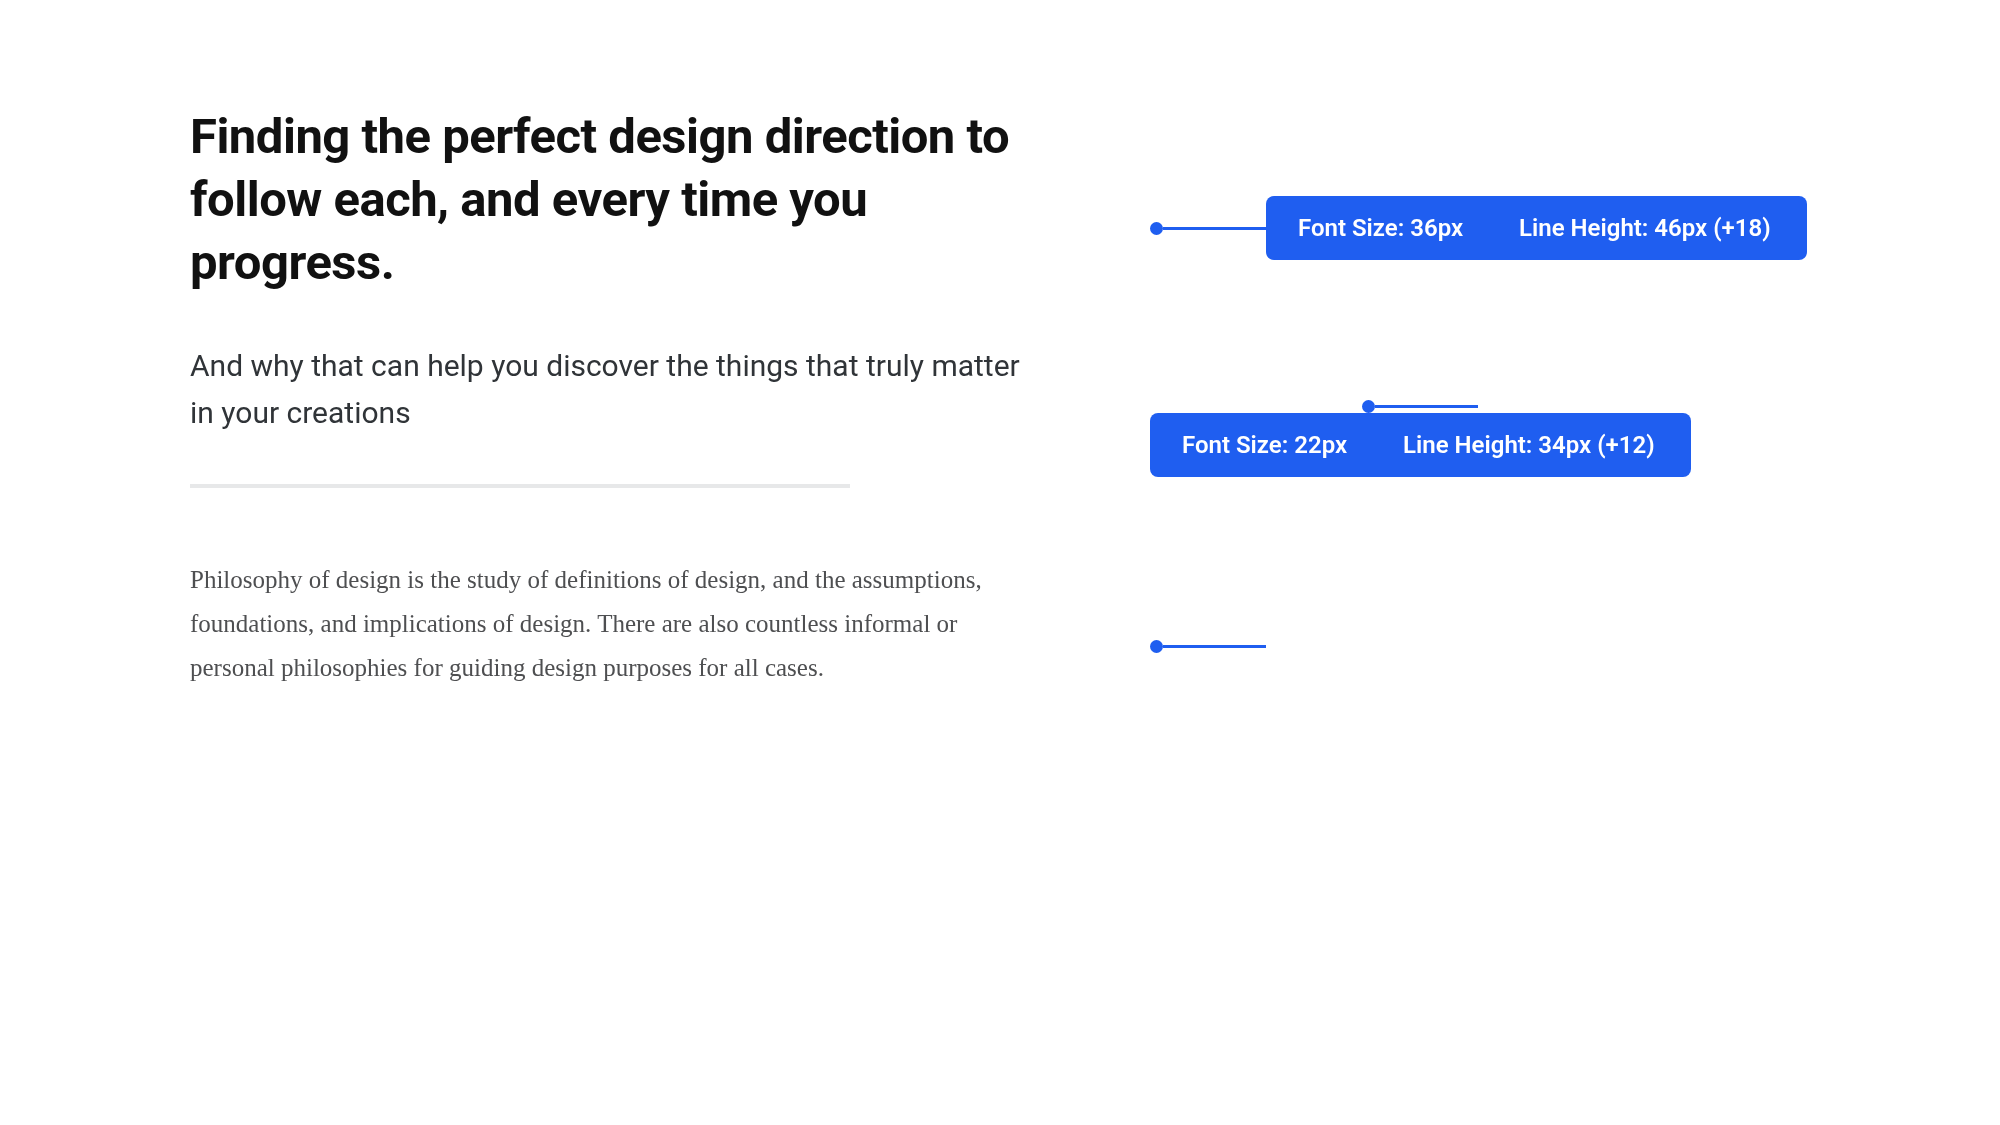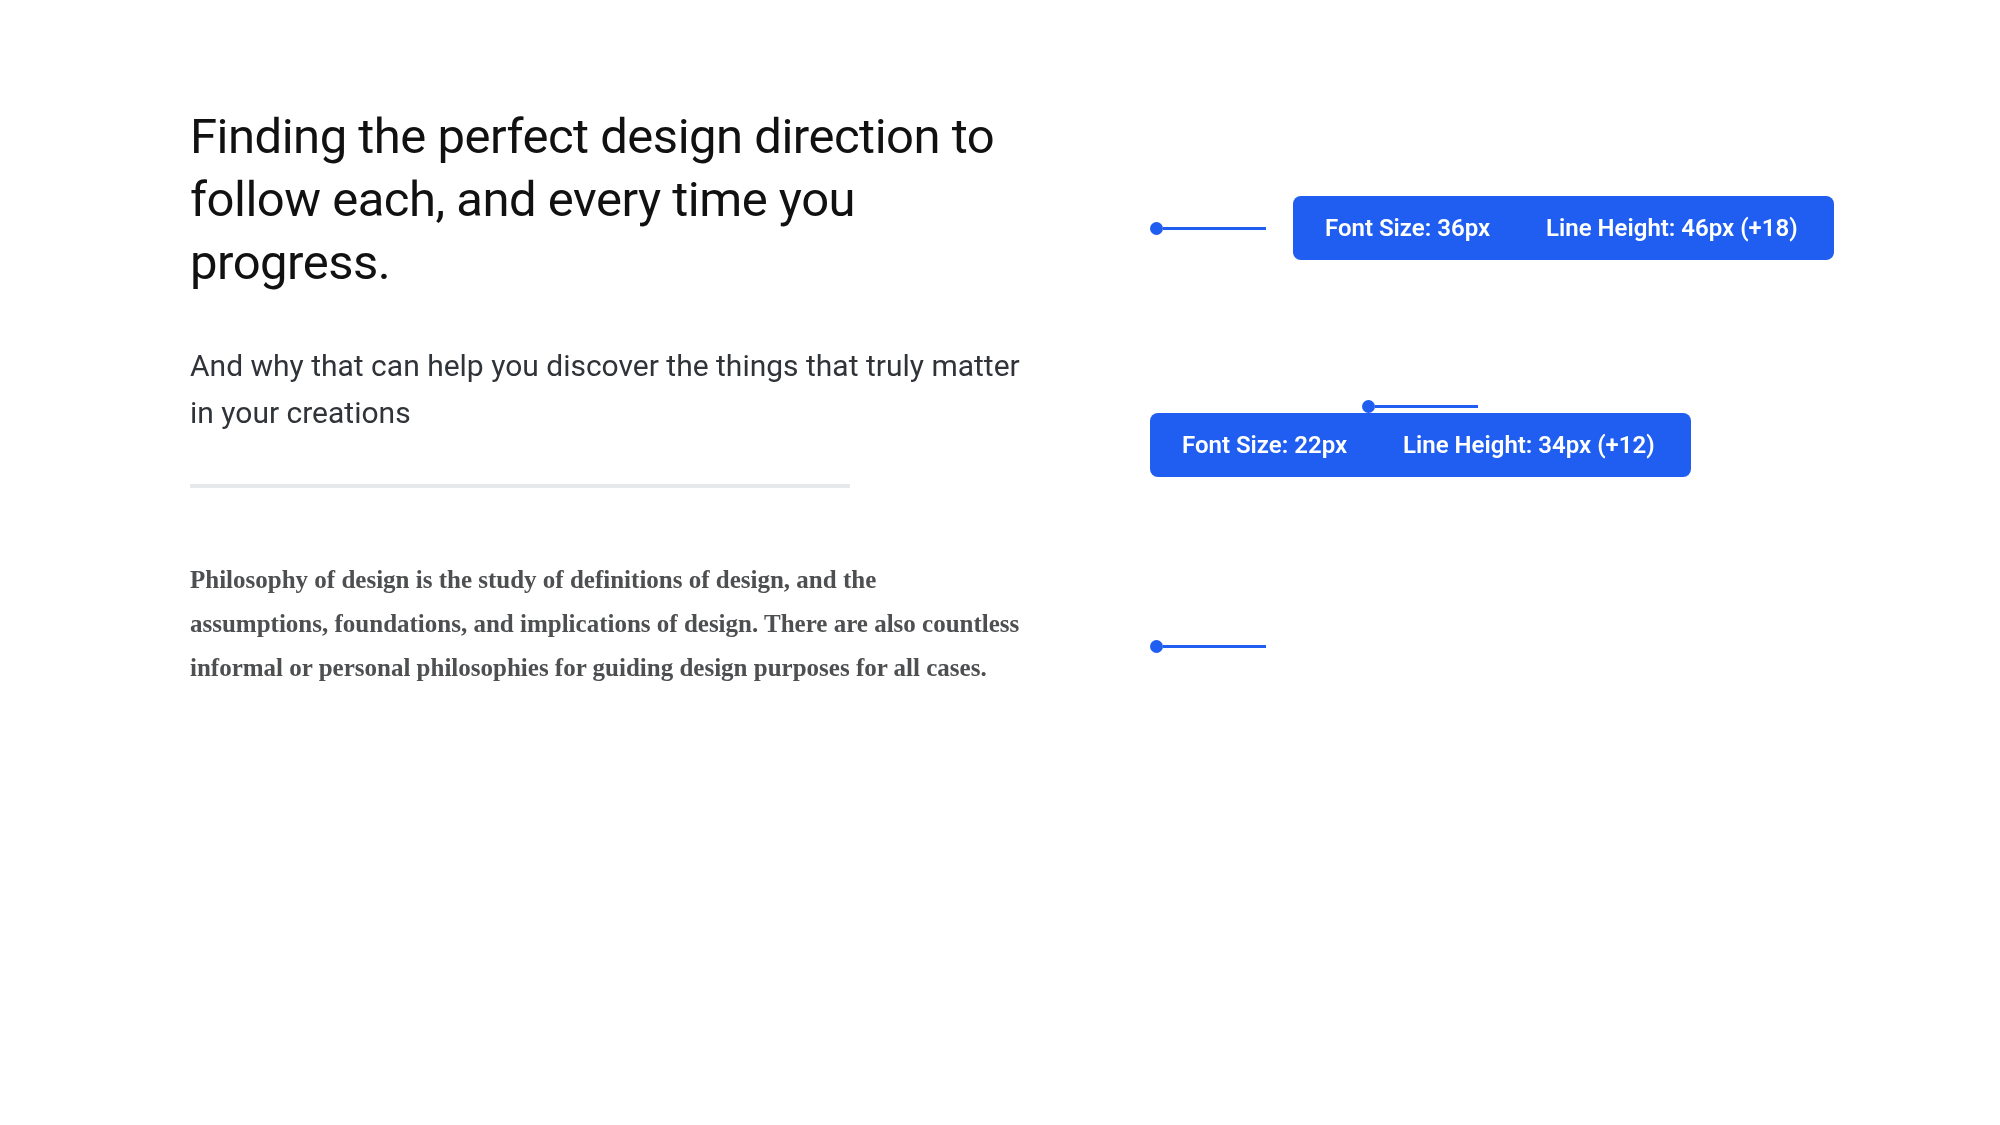"Finding the perfect design direction" .heading { font-weight: 400 -> 700 }
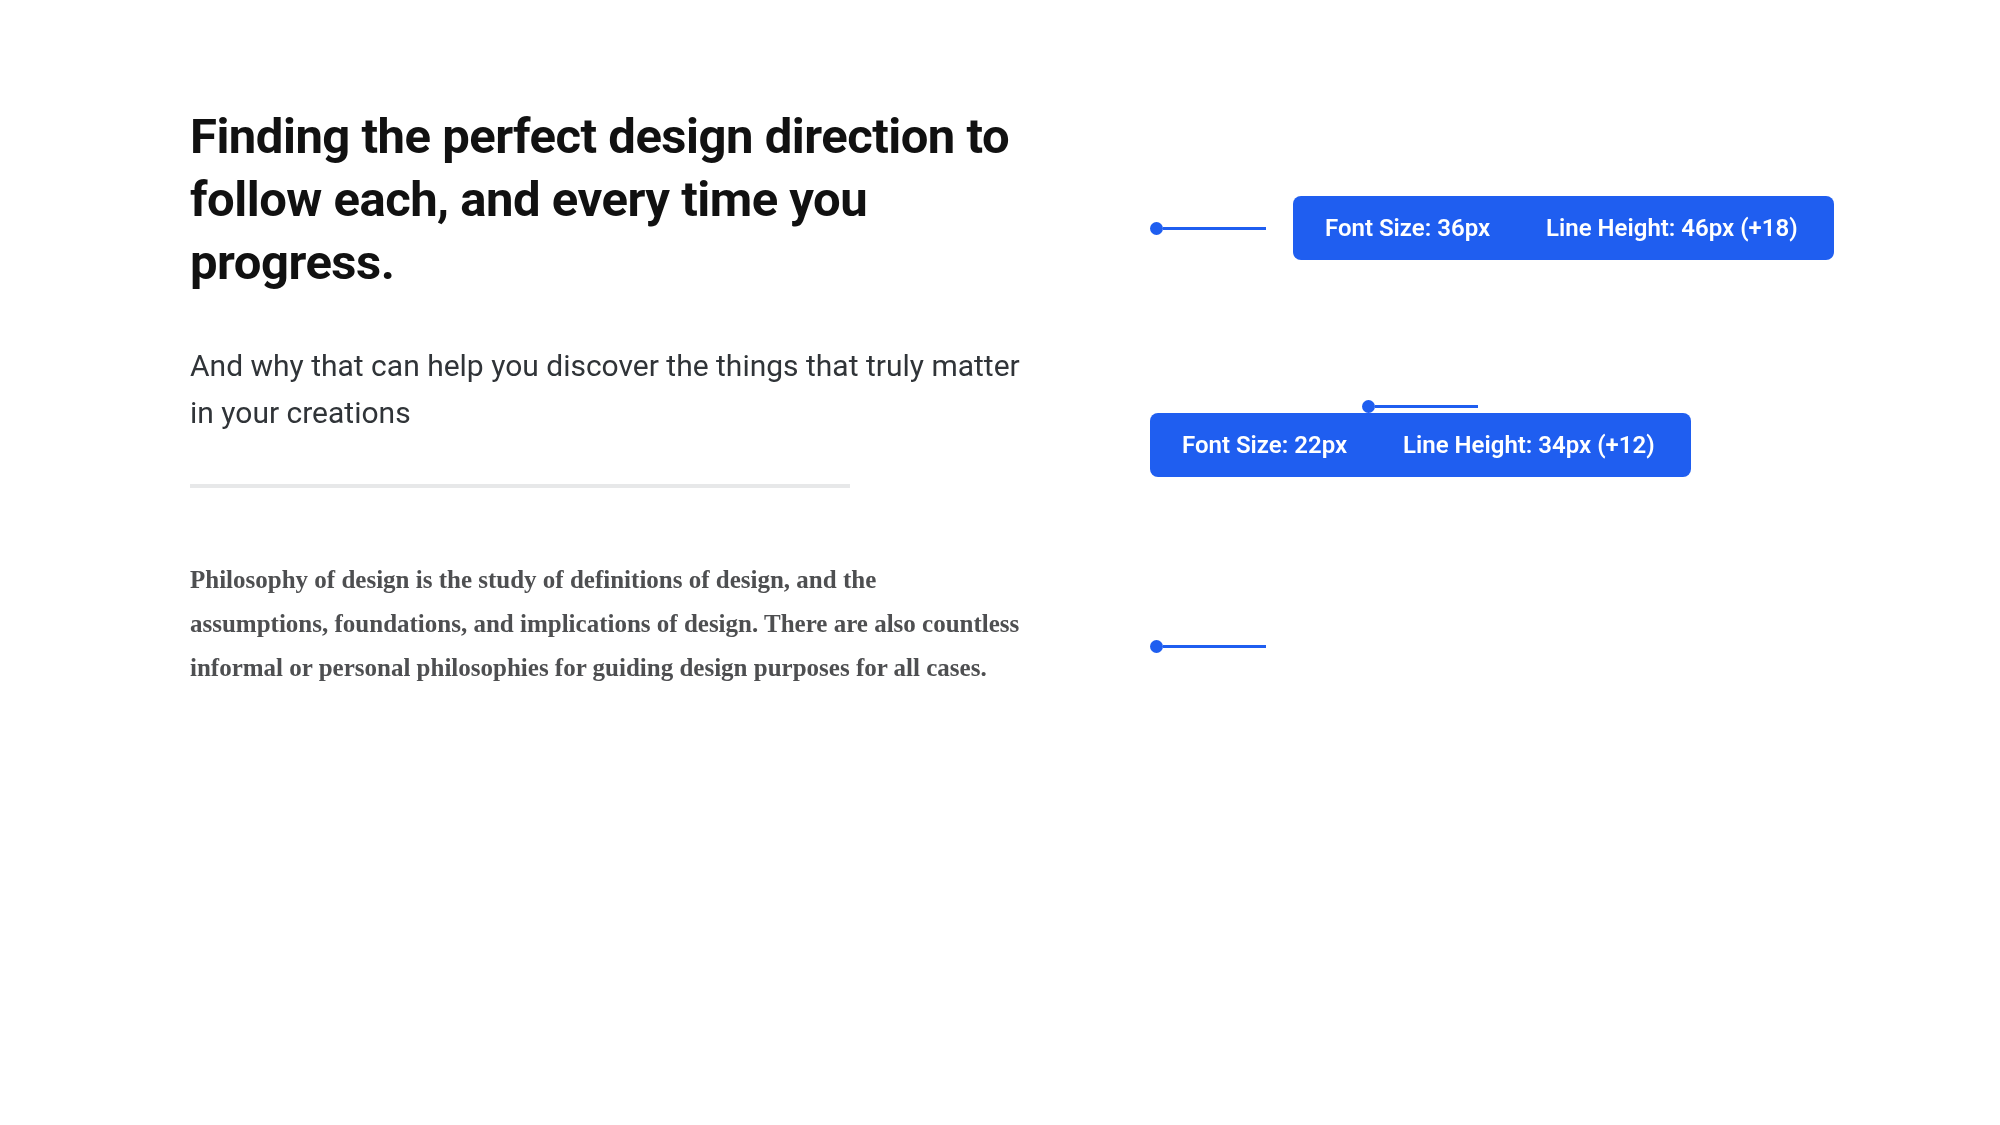"Font Size: 36px" .a1 { gap: 27px -> none }
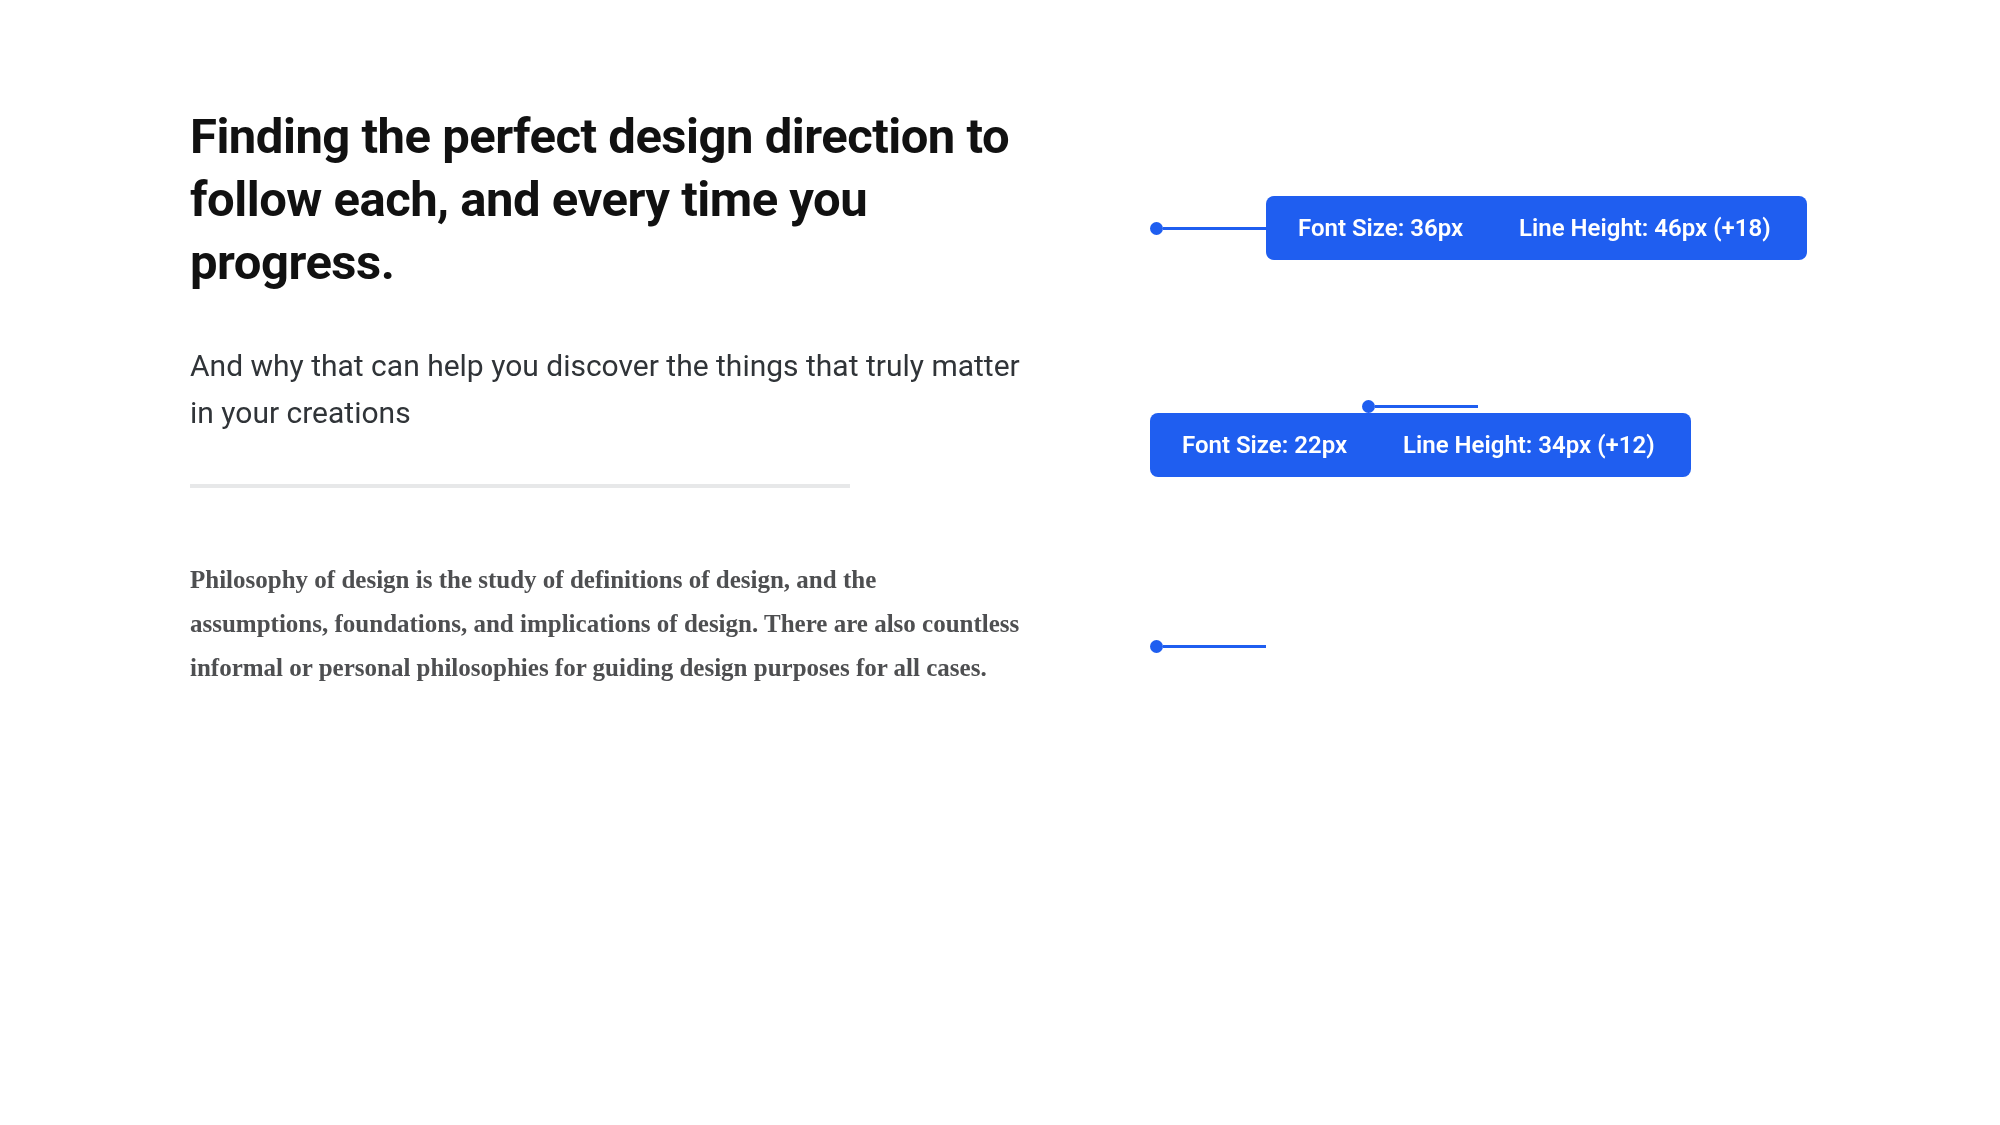"Philosophy of design is the" .body-text { font-weight: 700 -> 400 }
